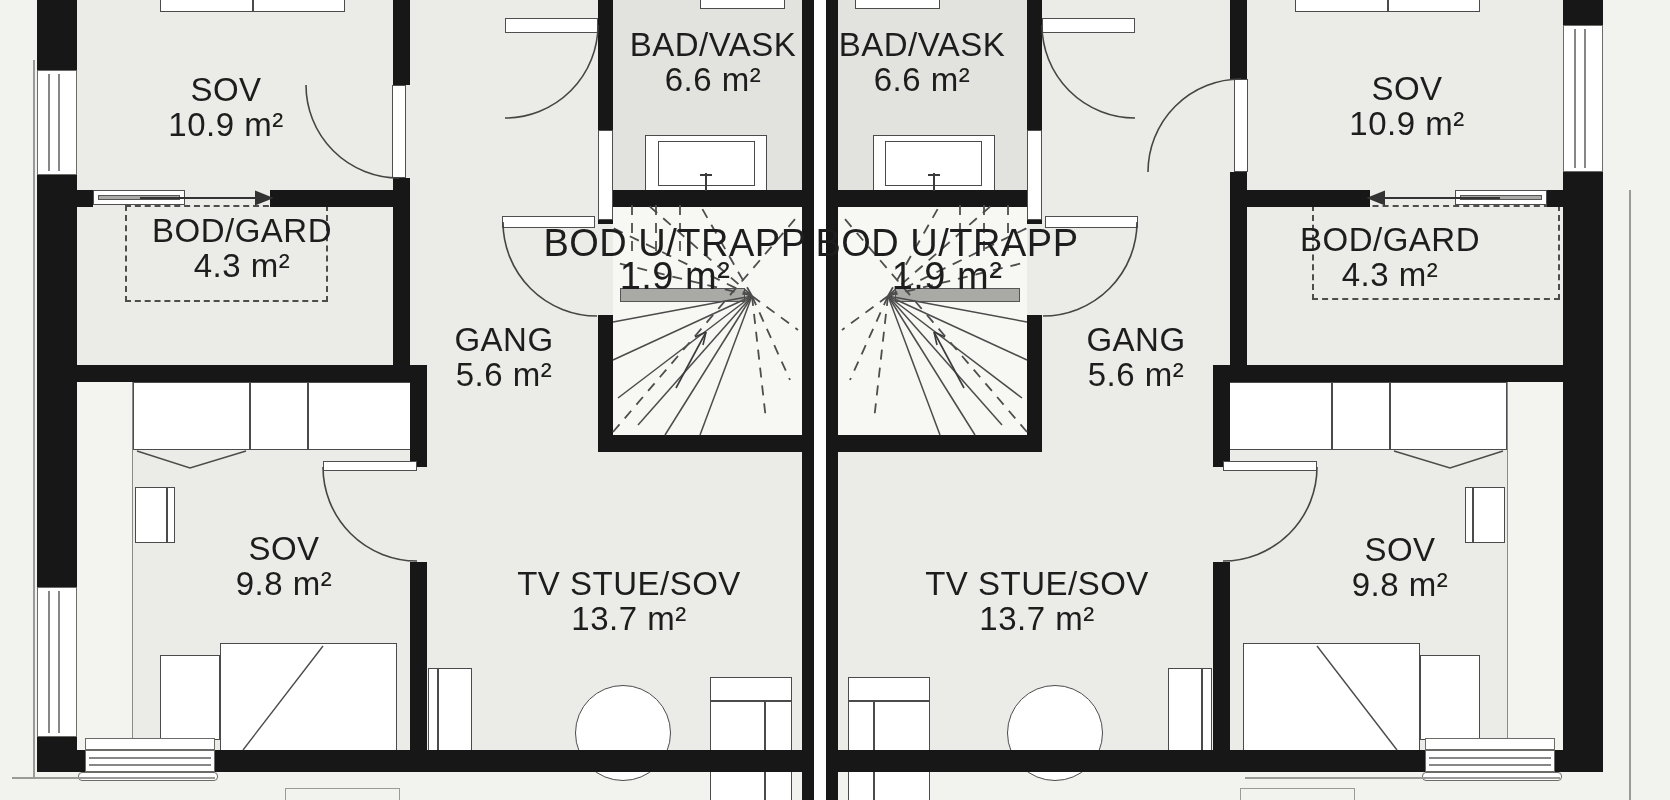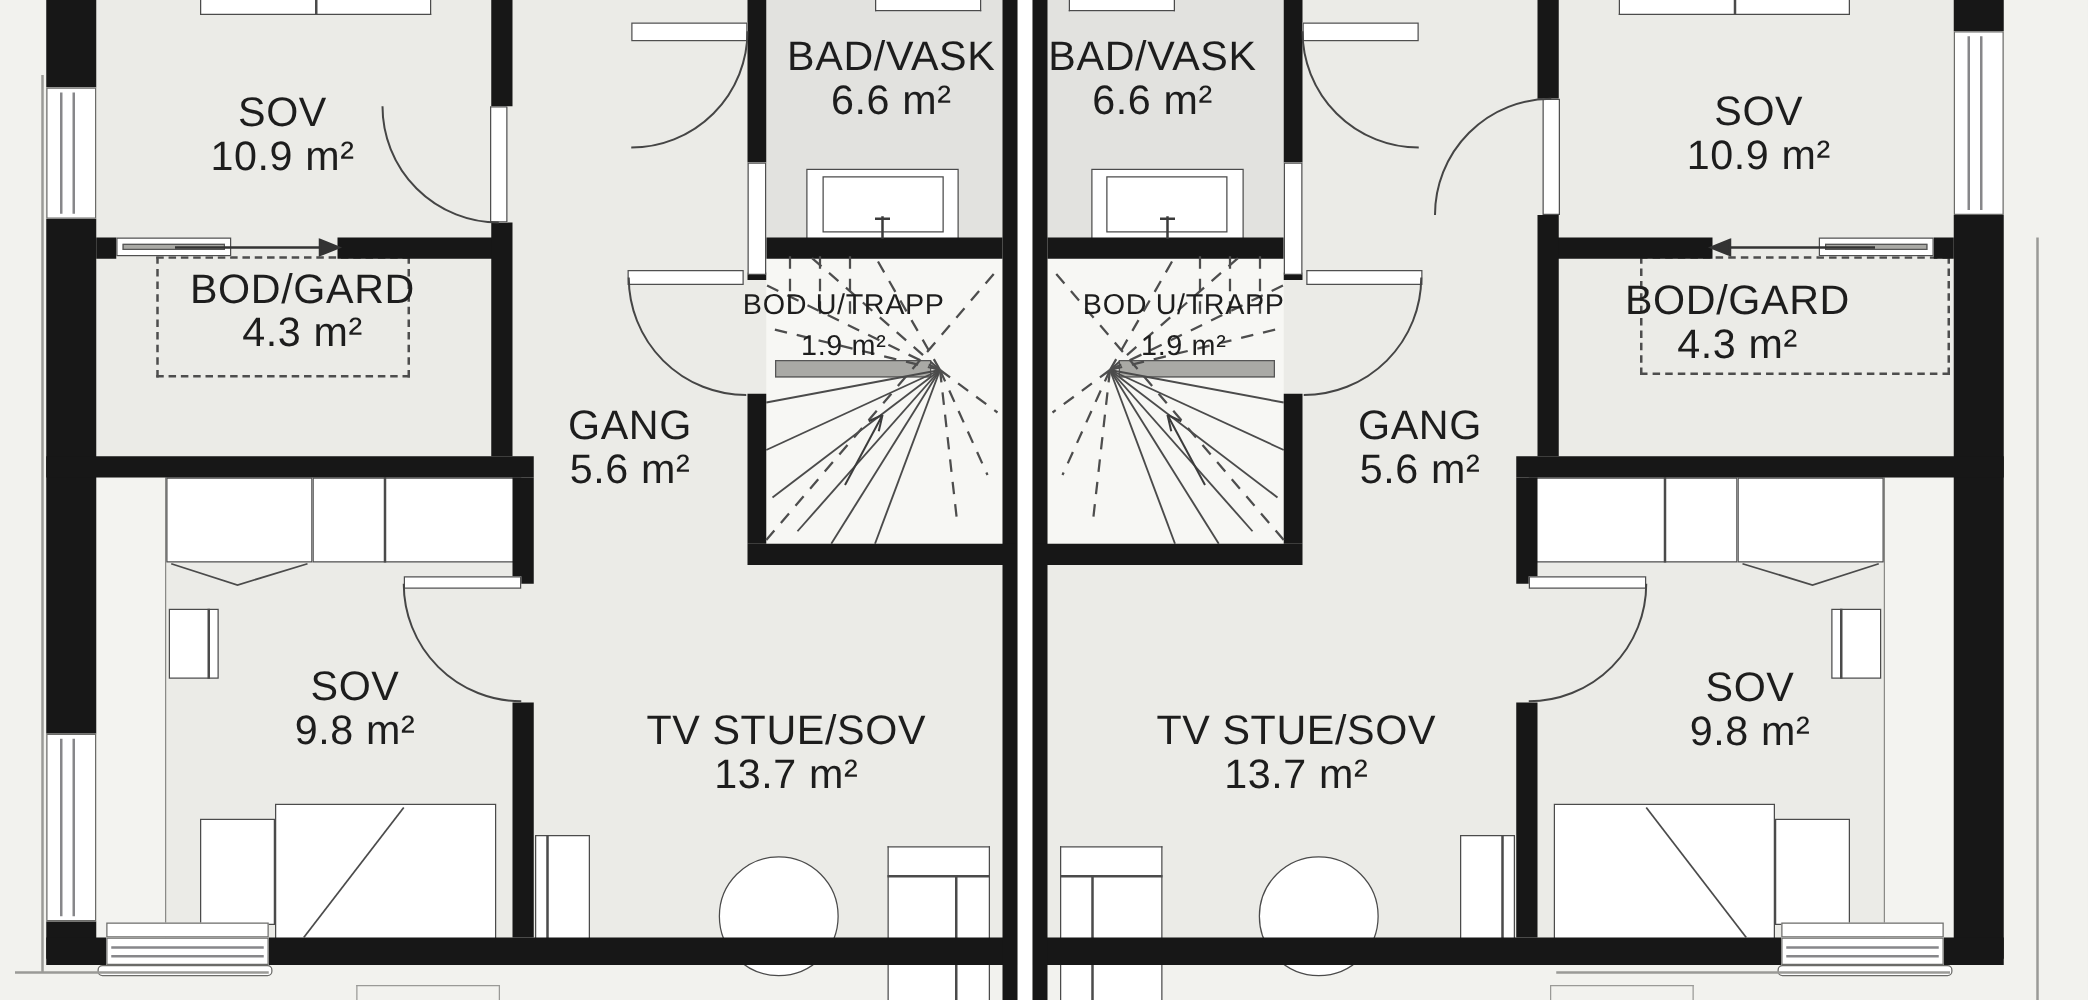"BOD U/TRAPP" .rlabel.small { font-size: 23px -> 38px }
